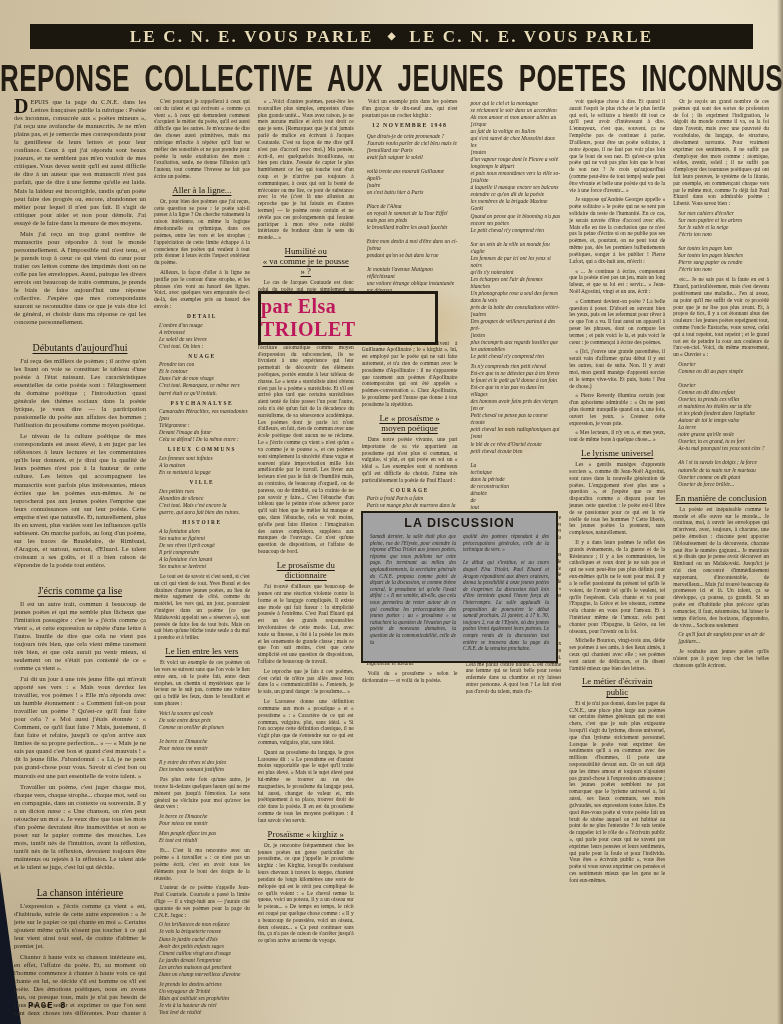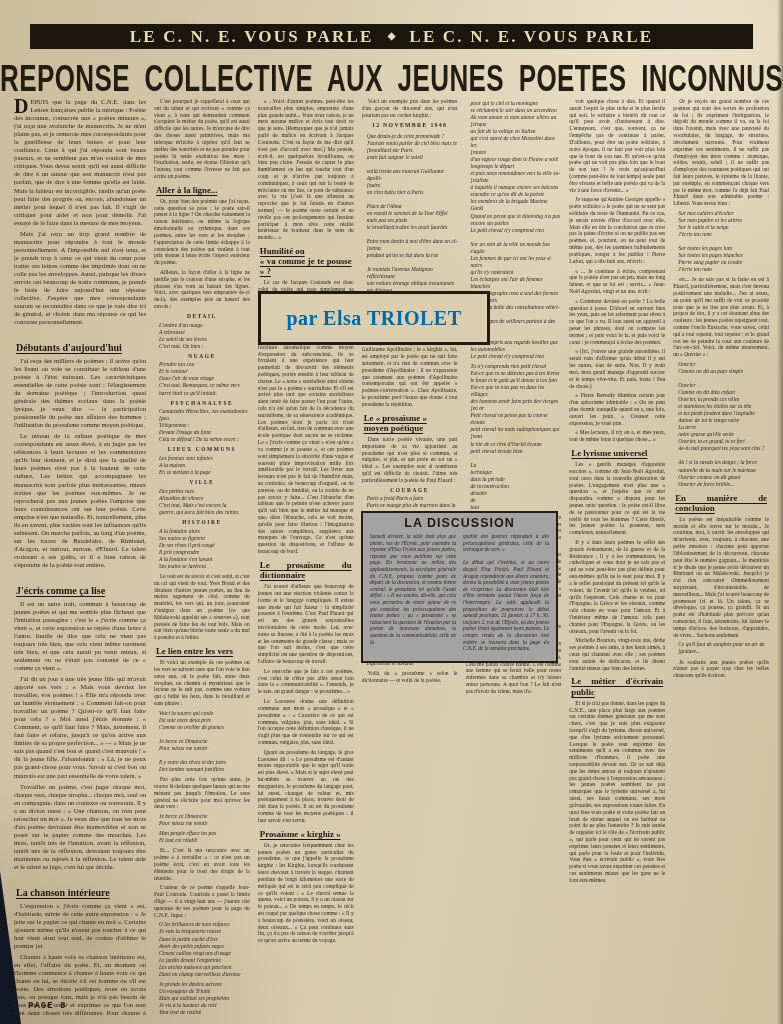"Aller à la ligne..." .heading { font-weight: bold -> normal; text-align: none -> center }
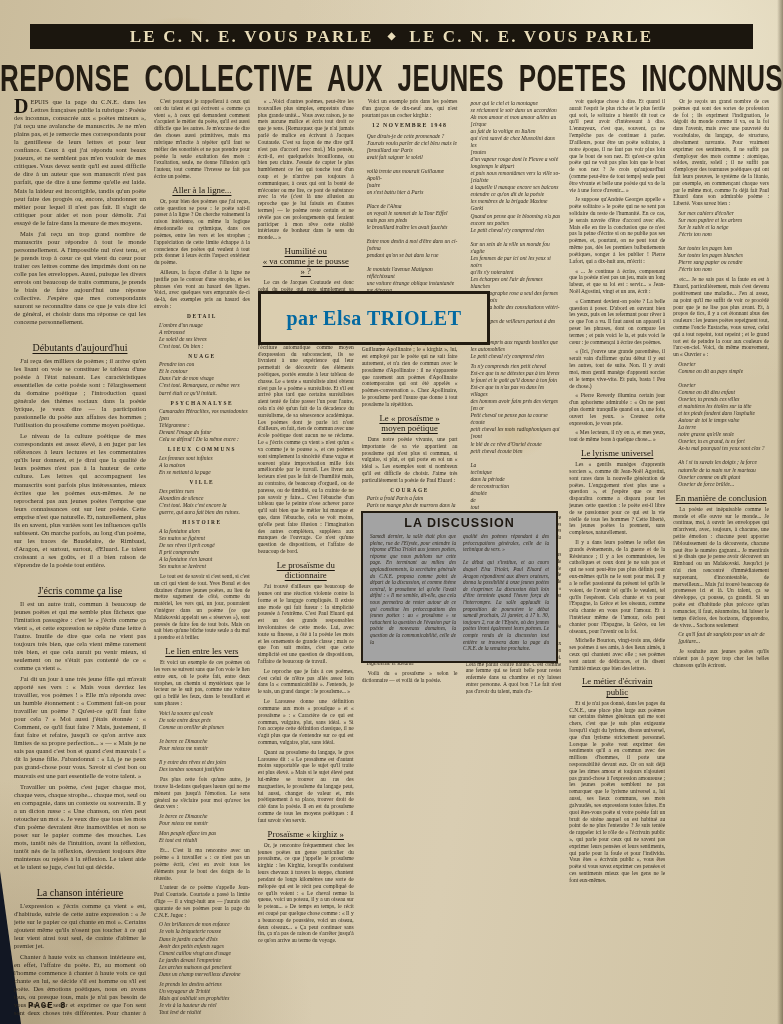"par Elsa TRIOLET" .byline-box { color: #0369a1 -> #be185d; width: 232px -> 180px }
